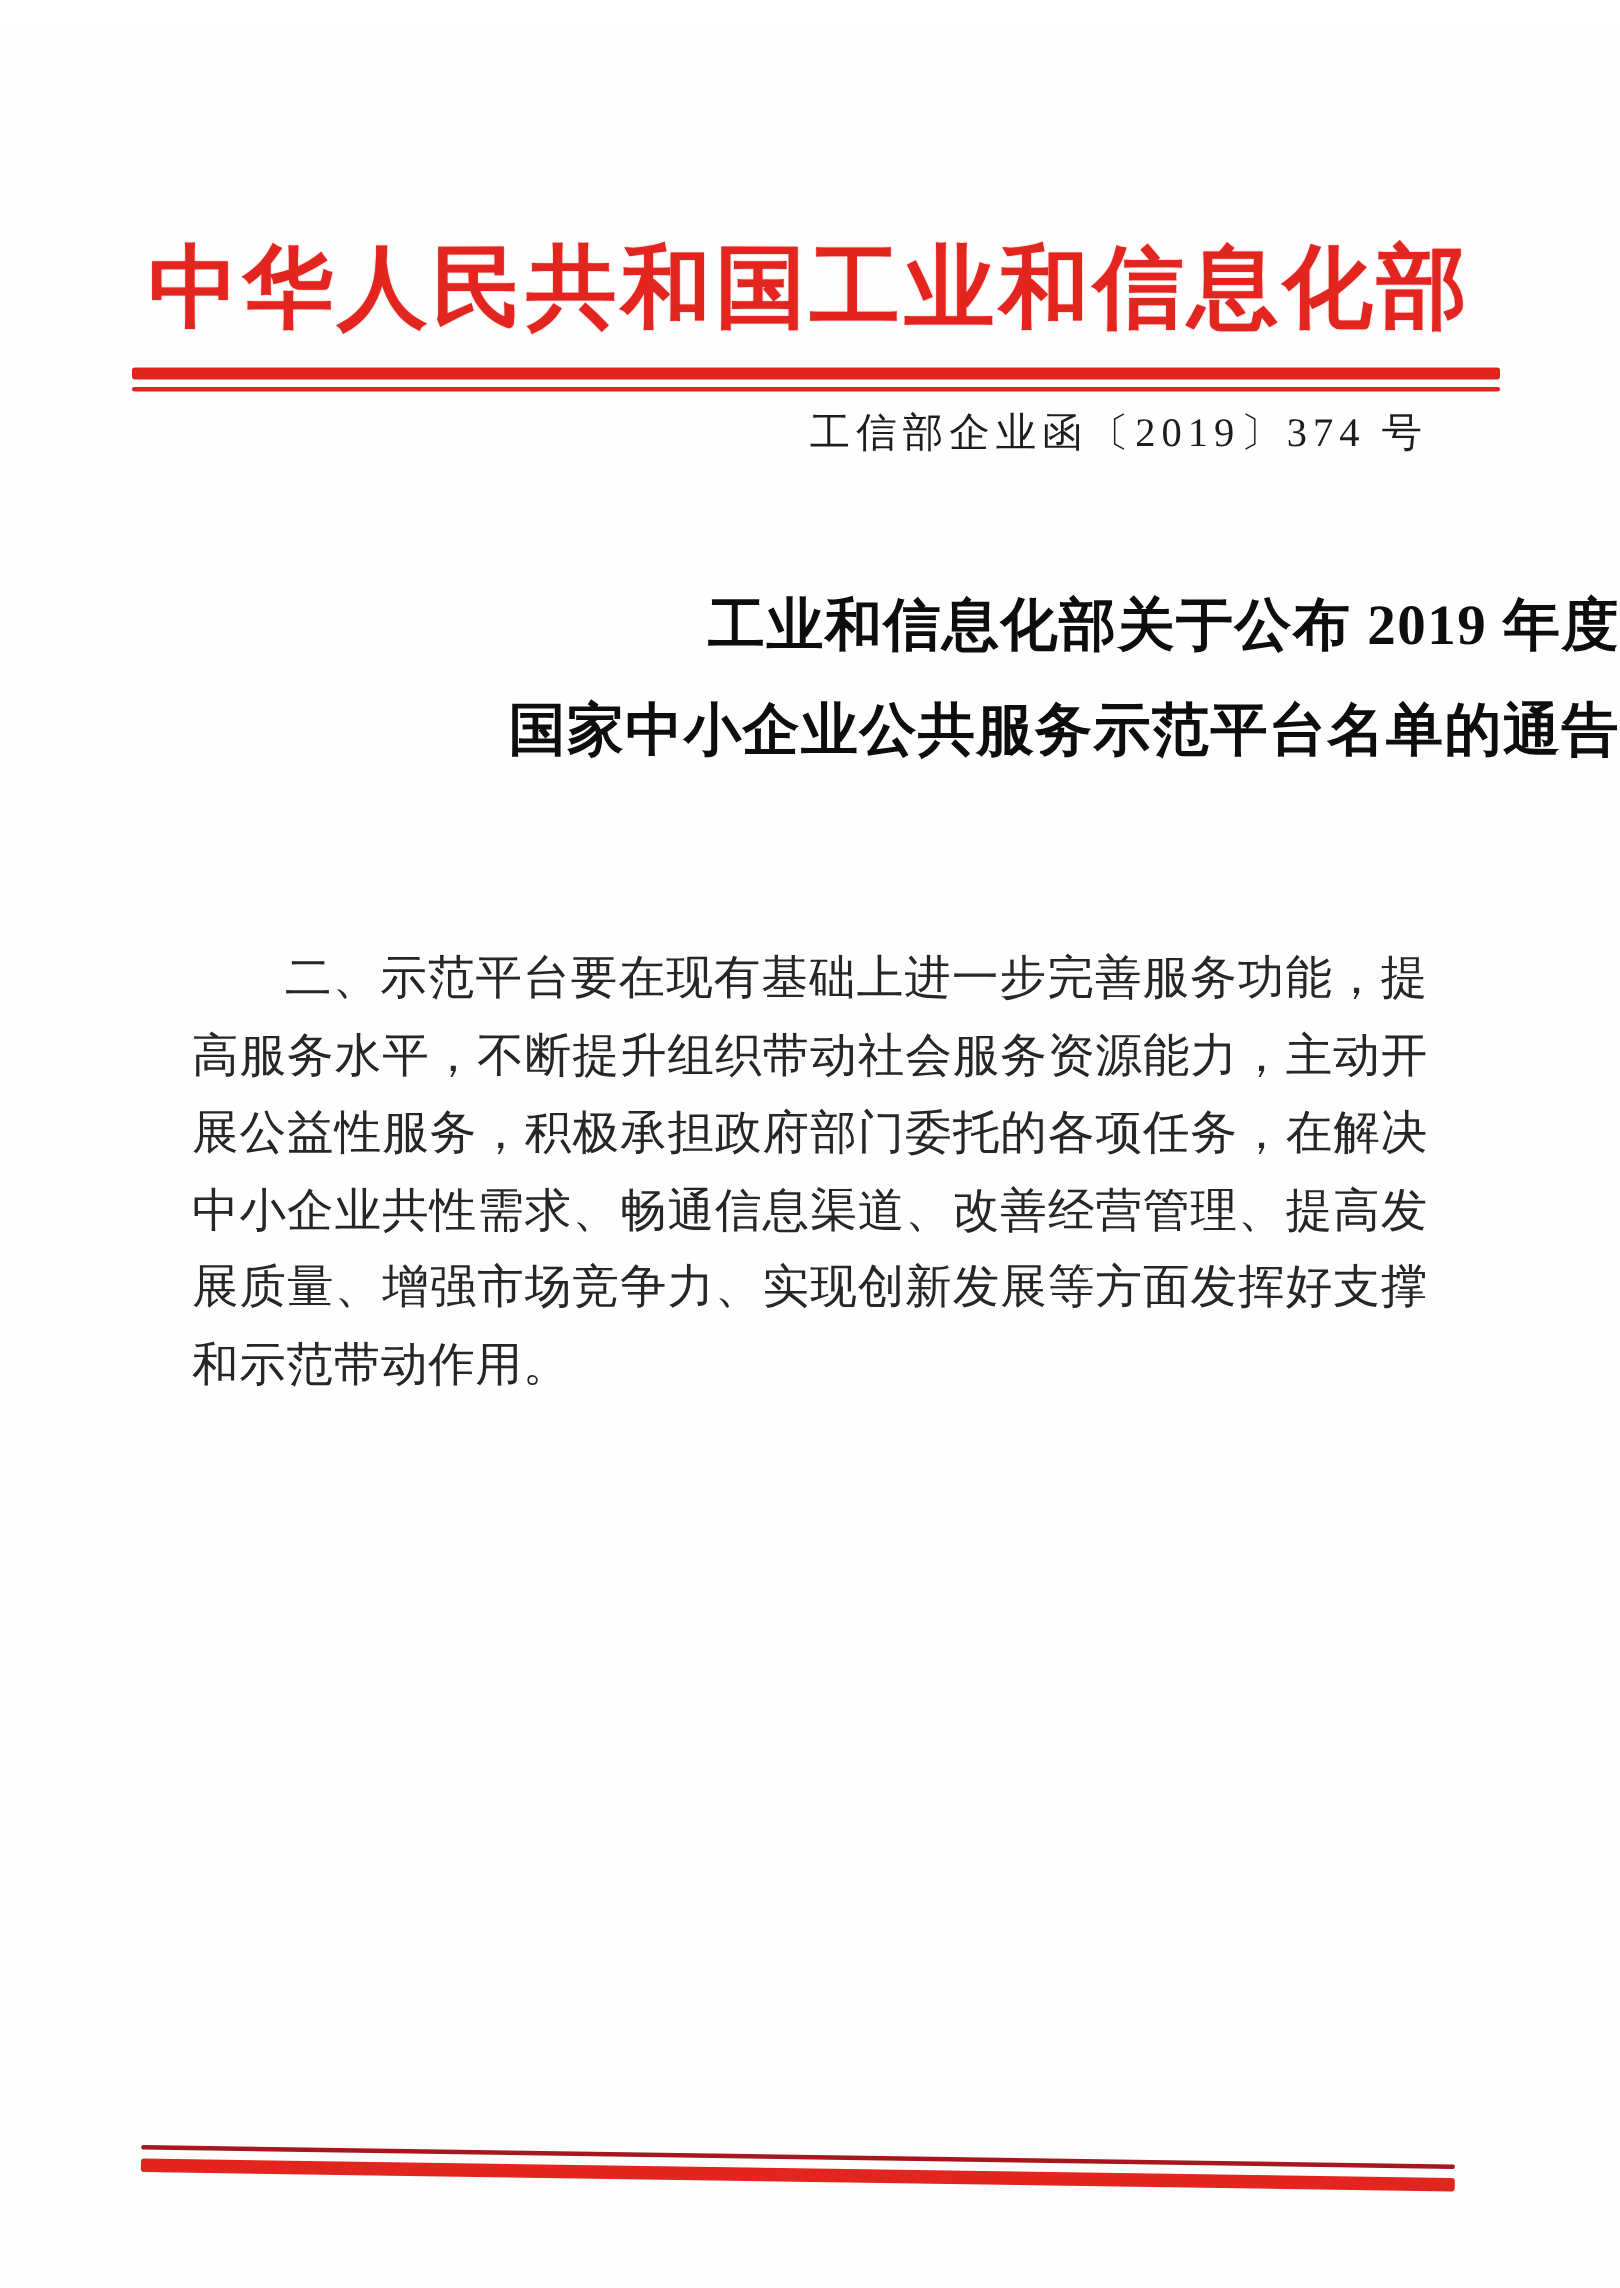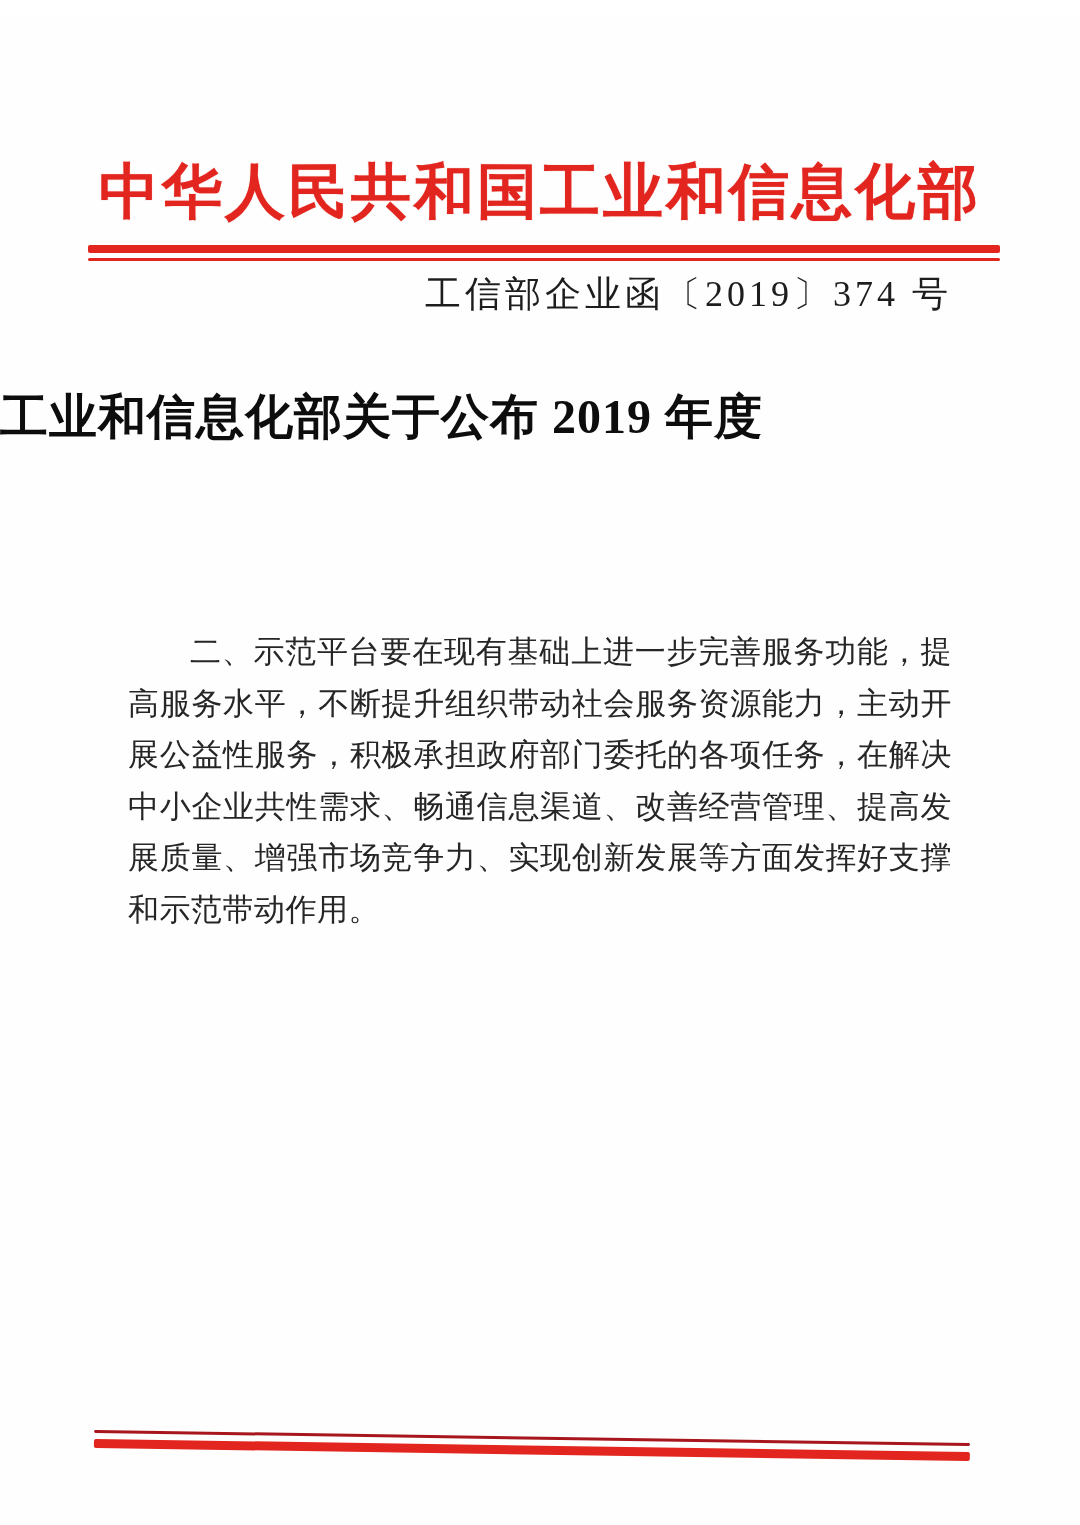"工信部企业函〔2019〕374 号" .doc-number { font-size: 36px -> 27px }
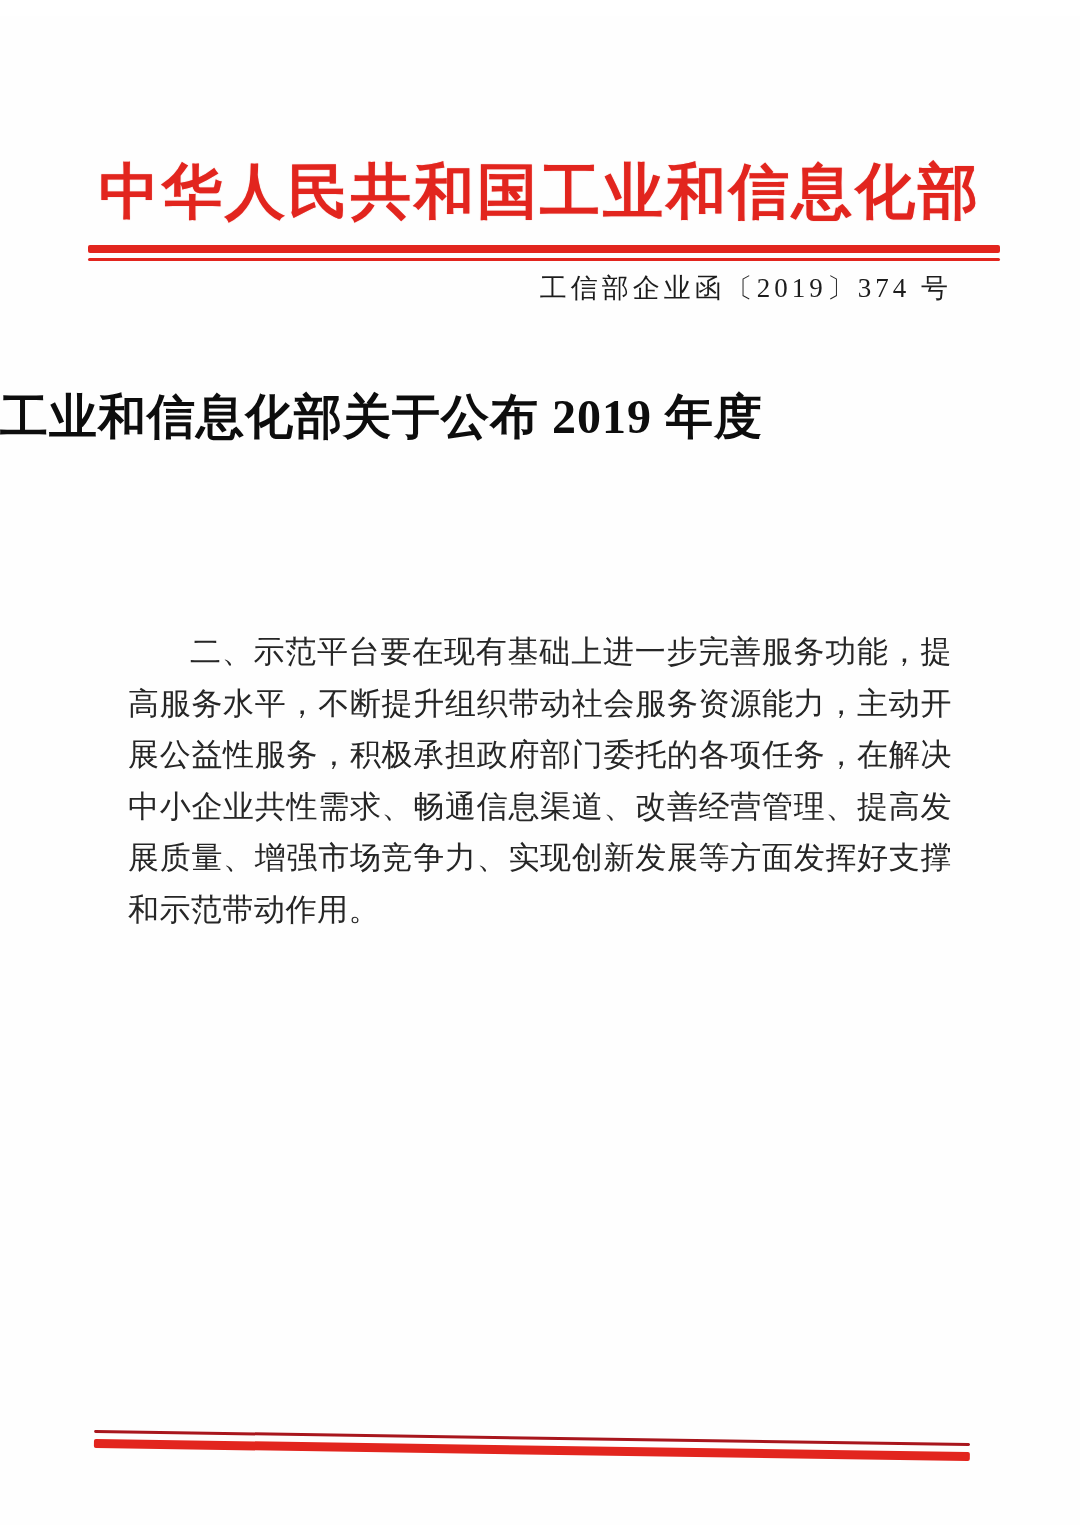"工业和信息化部关于公布 2019 年度" .doc-title { font-size: 48px -> 38px; text-align: left -> right }
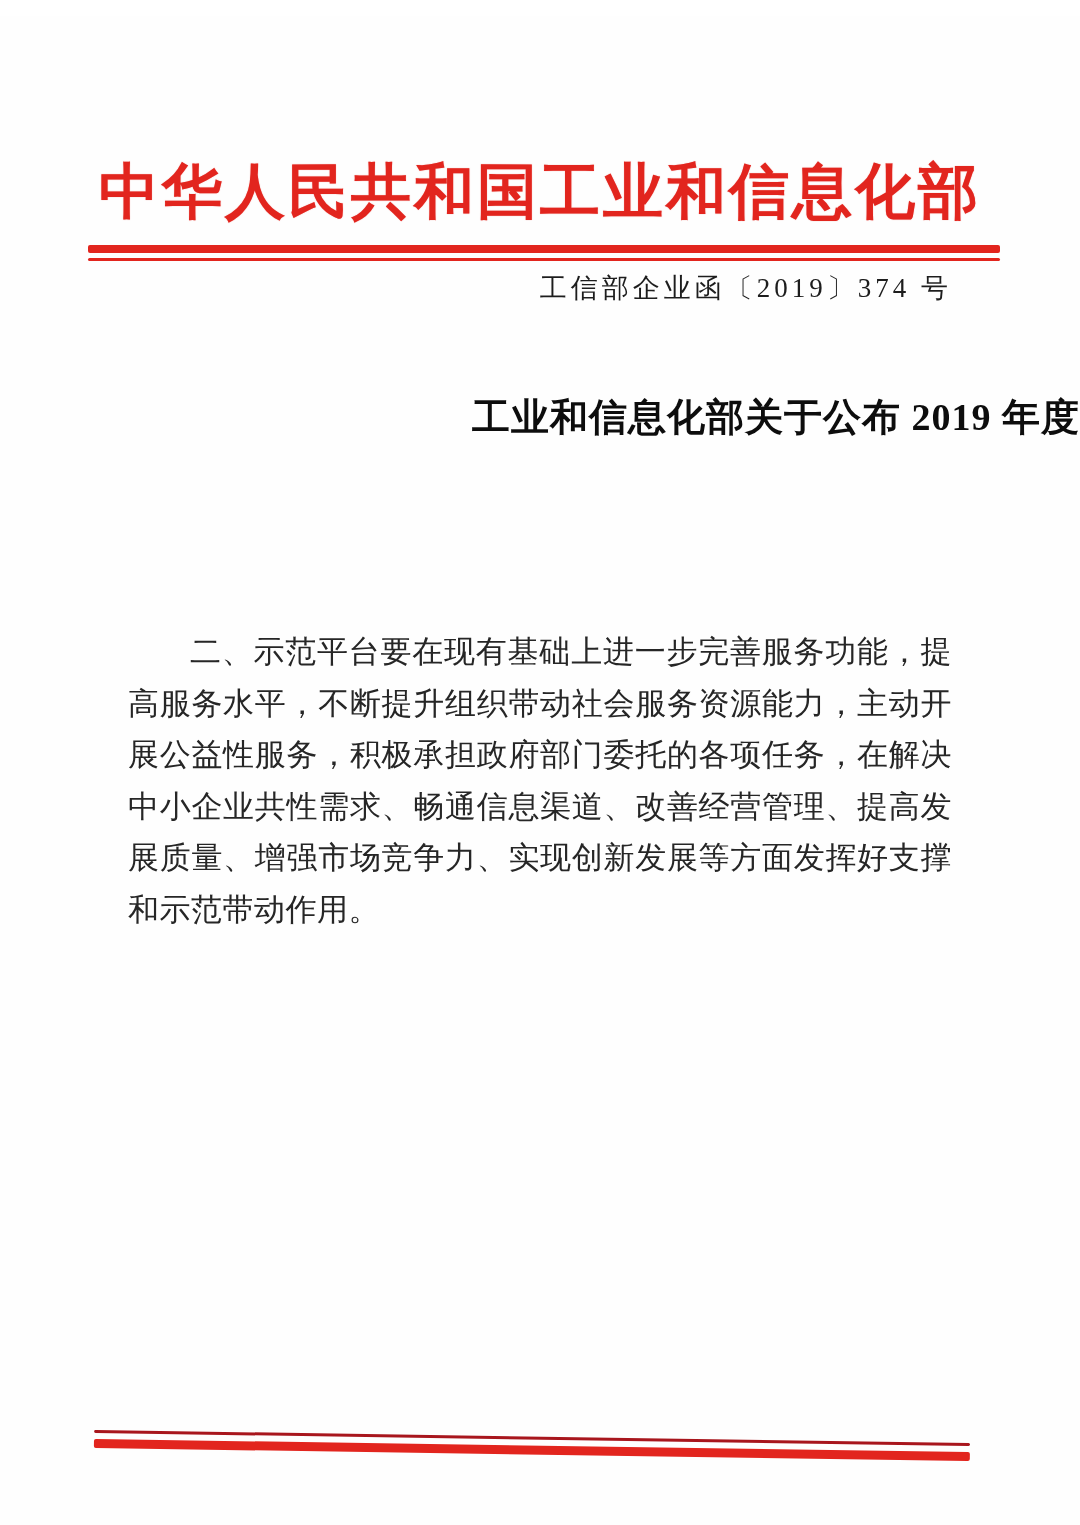"国家中小企业公共服务示范平台名单的通告" div { html: none -> <div>国家中小企业公共服务示范平台名单的通告</div> }
